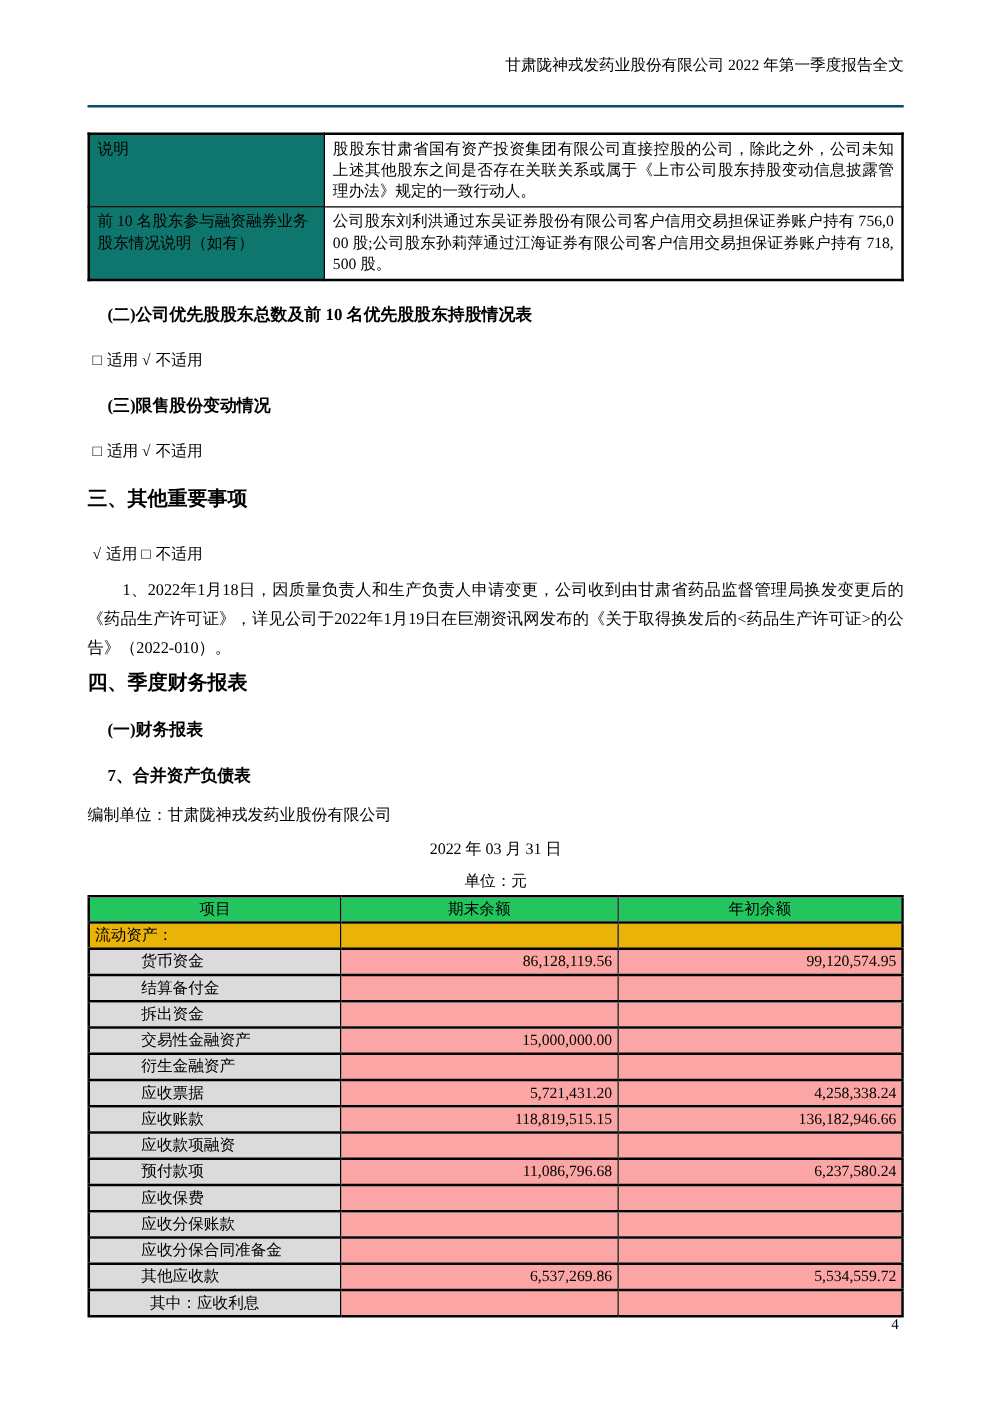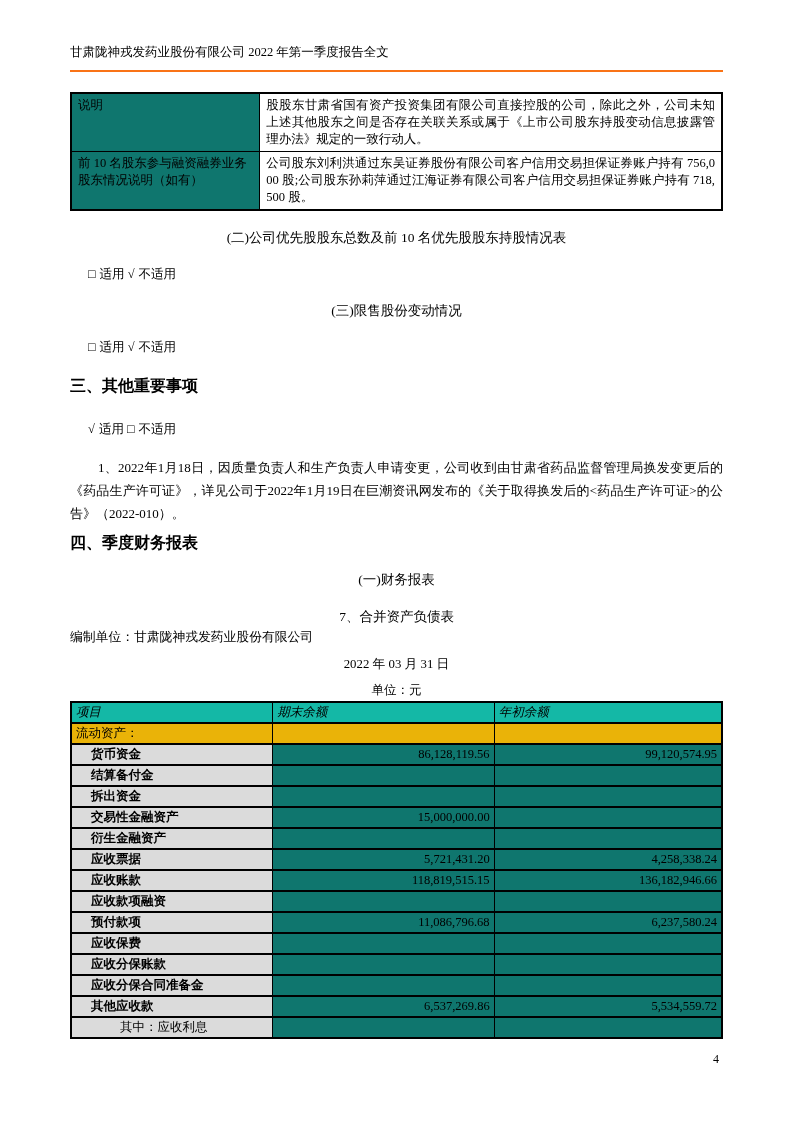"甘肃陇神戎发药业股份有限公司 2022 年第一季度报告全文" .running-header { border-bottom: 2px solid #f97316 -> 2px solid #0c4a6e; padding-bottom: 10px -> 24px; text-align: left -> right }
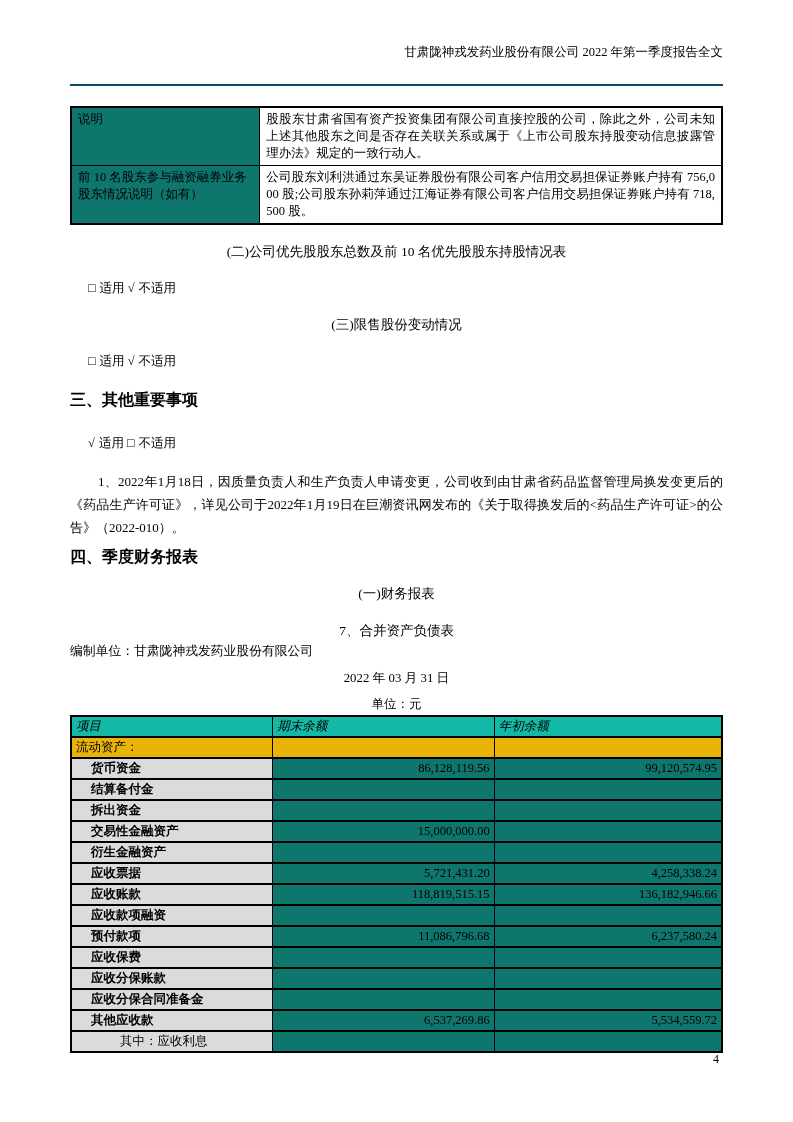"(二)公司优先股股东总数及前 10 名优先股股东持股情况表" .h-sub { font-weight: normal -> bold; margin: 5px -> 16px; text-align: center -> none }
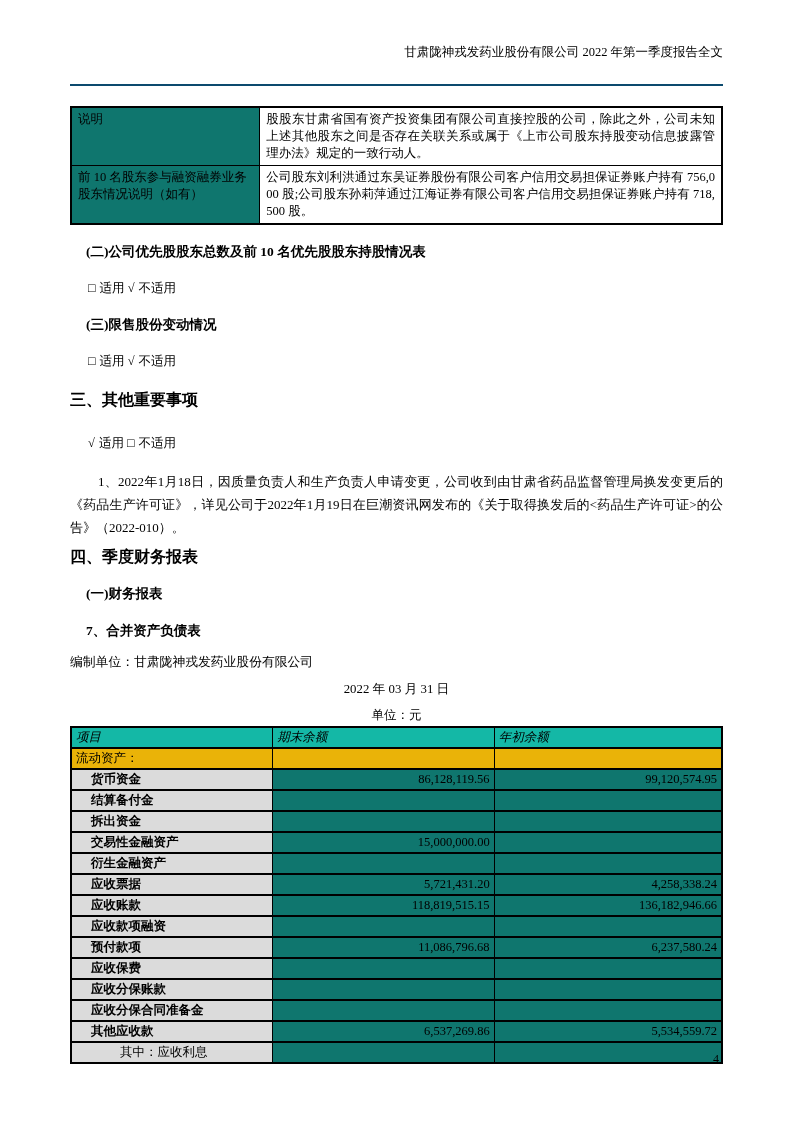"□ 适用 √ 不适用" .app { margin: 18px -> 4px }
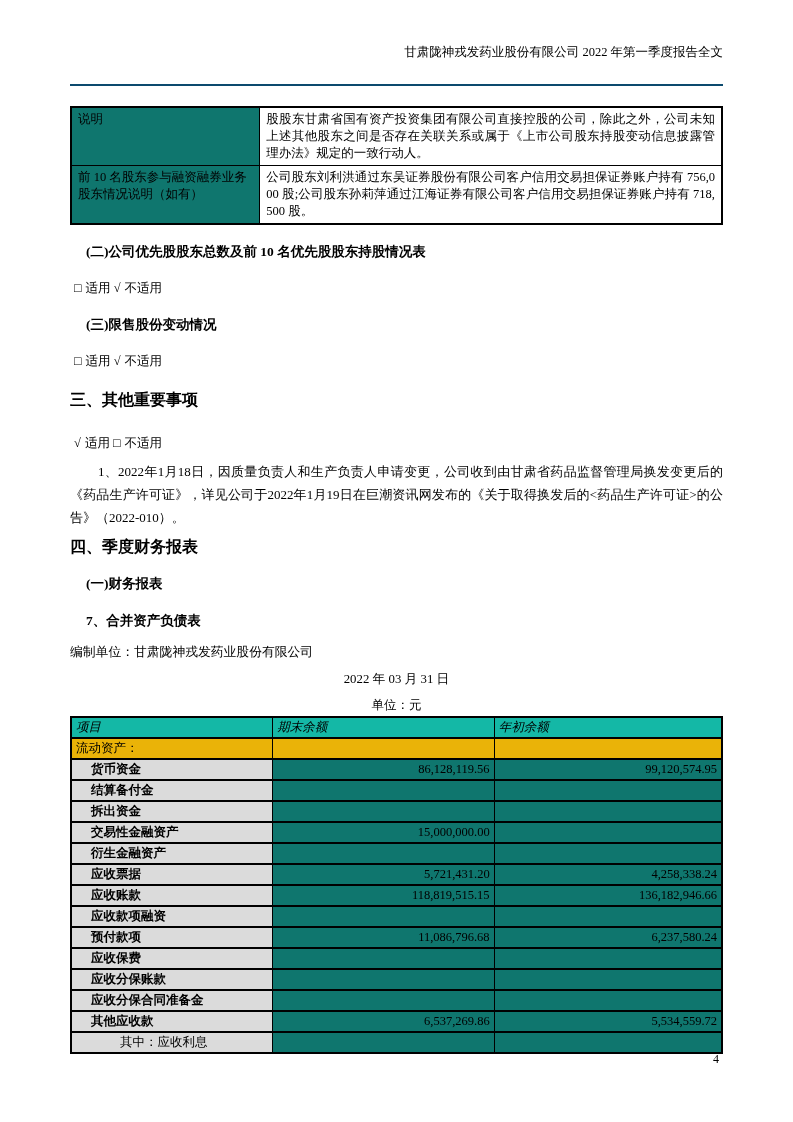"项目" .bs th { background: #14b8a6 -> #22c55e; font-style: italic -> none; text-align: left -> center }
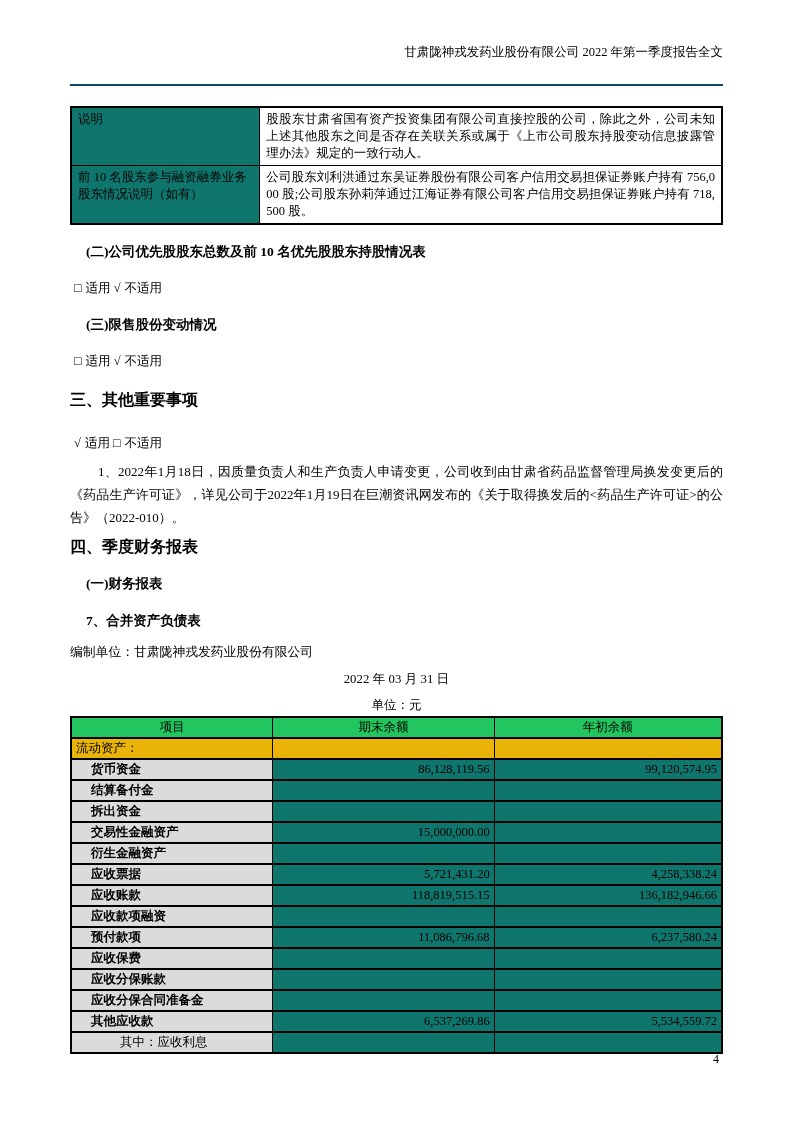"货币资金" .bs td.it1 { font-weight: bold -> none; padding-left: 19px -> 41px }
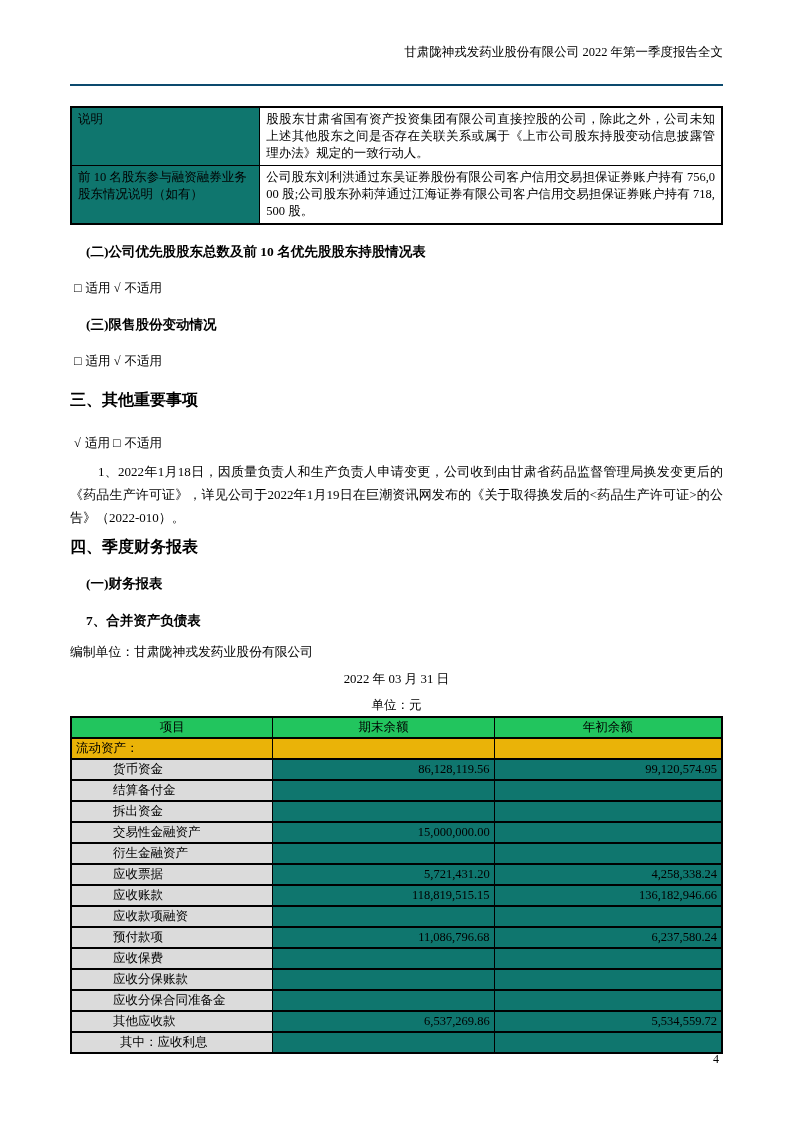"86,128,119.56" .bs td.val { background: #0f766e -> #fca5a5 }
